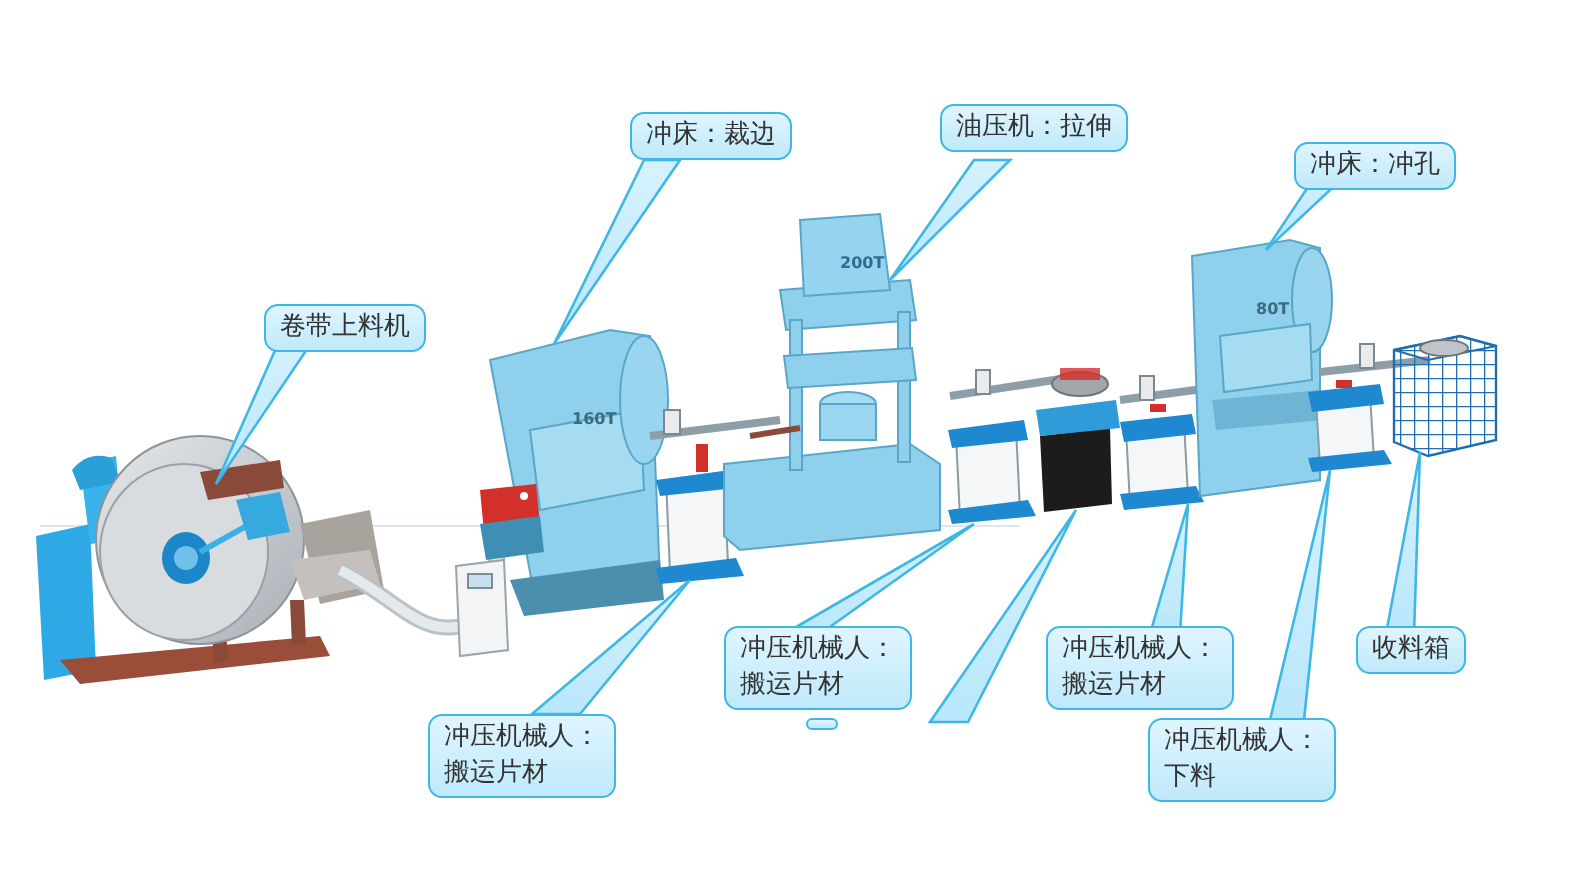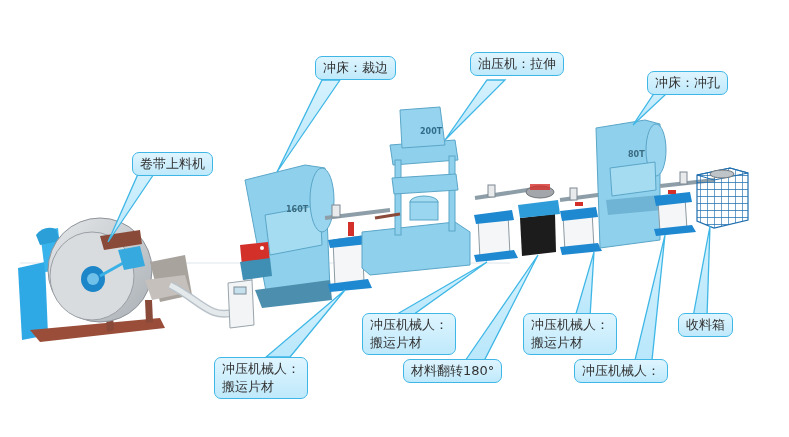"材料翻转180°" span.line { html: <span>材料翻转180°</span> -> none }
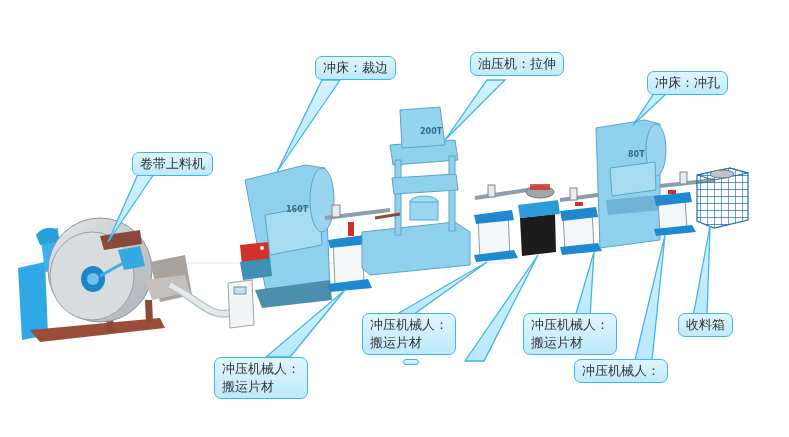"下料" span.line { html: none -> <span>下料</span> }
